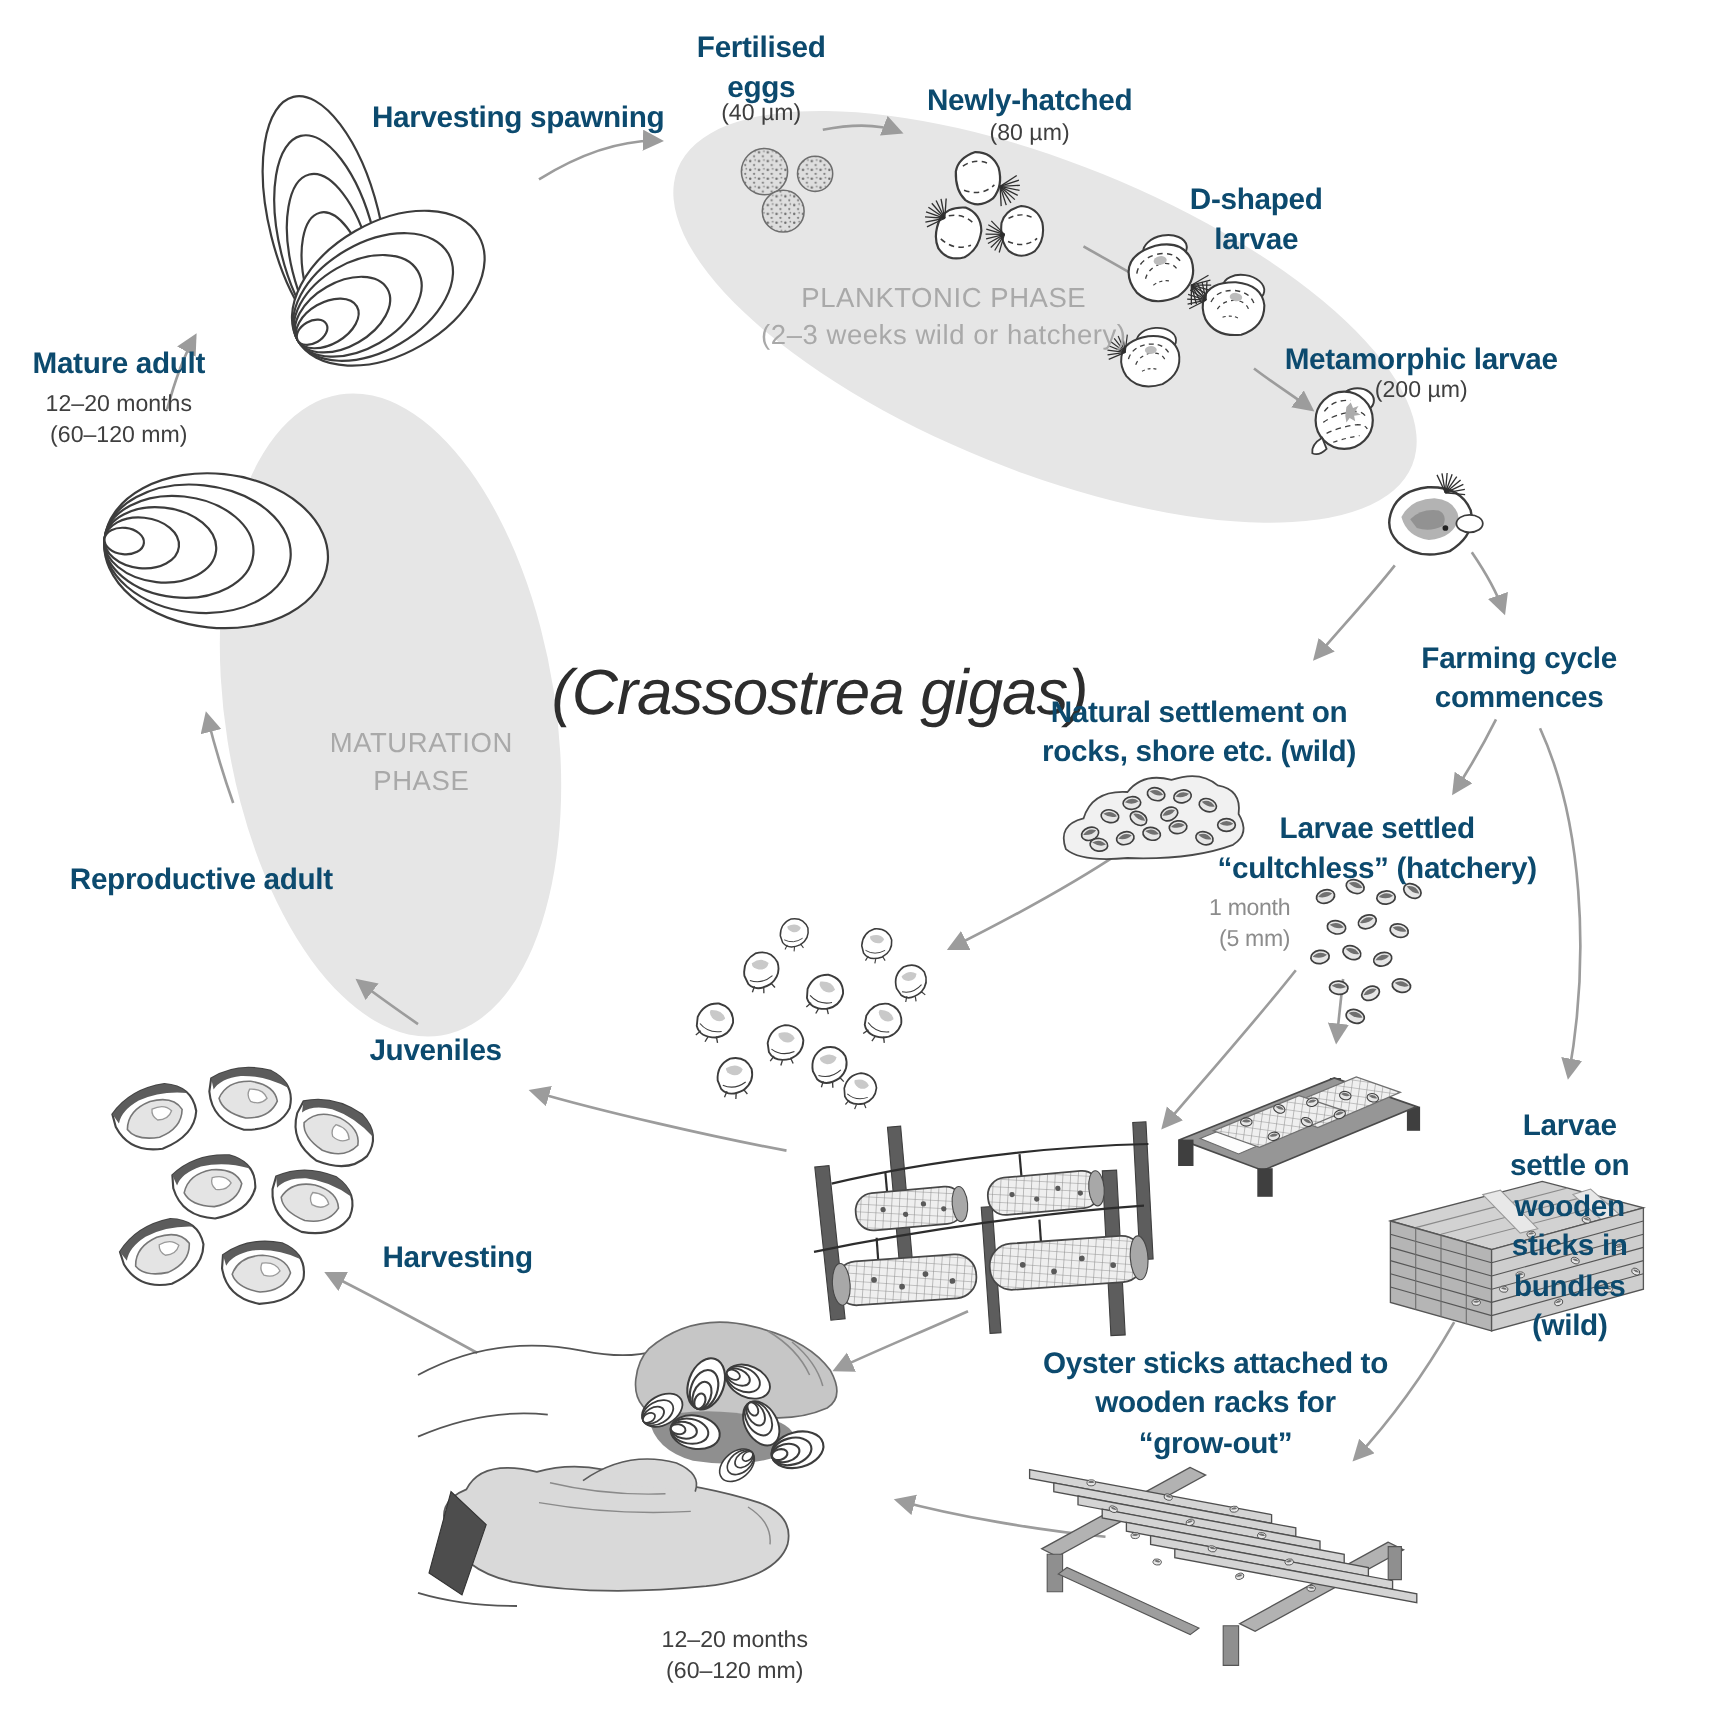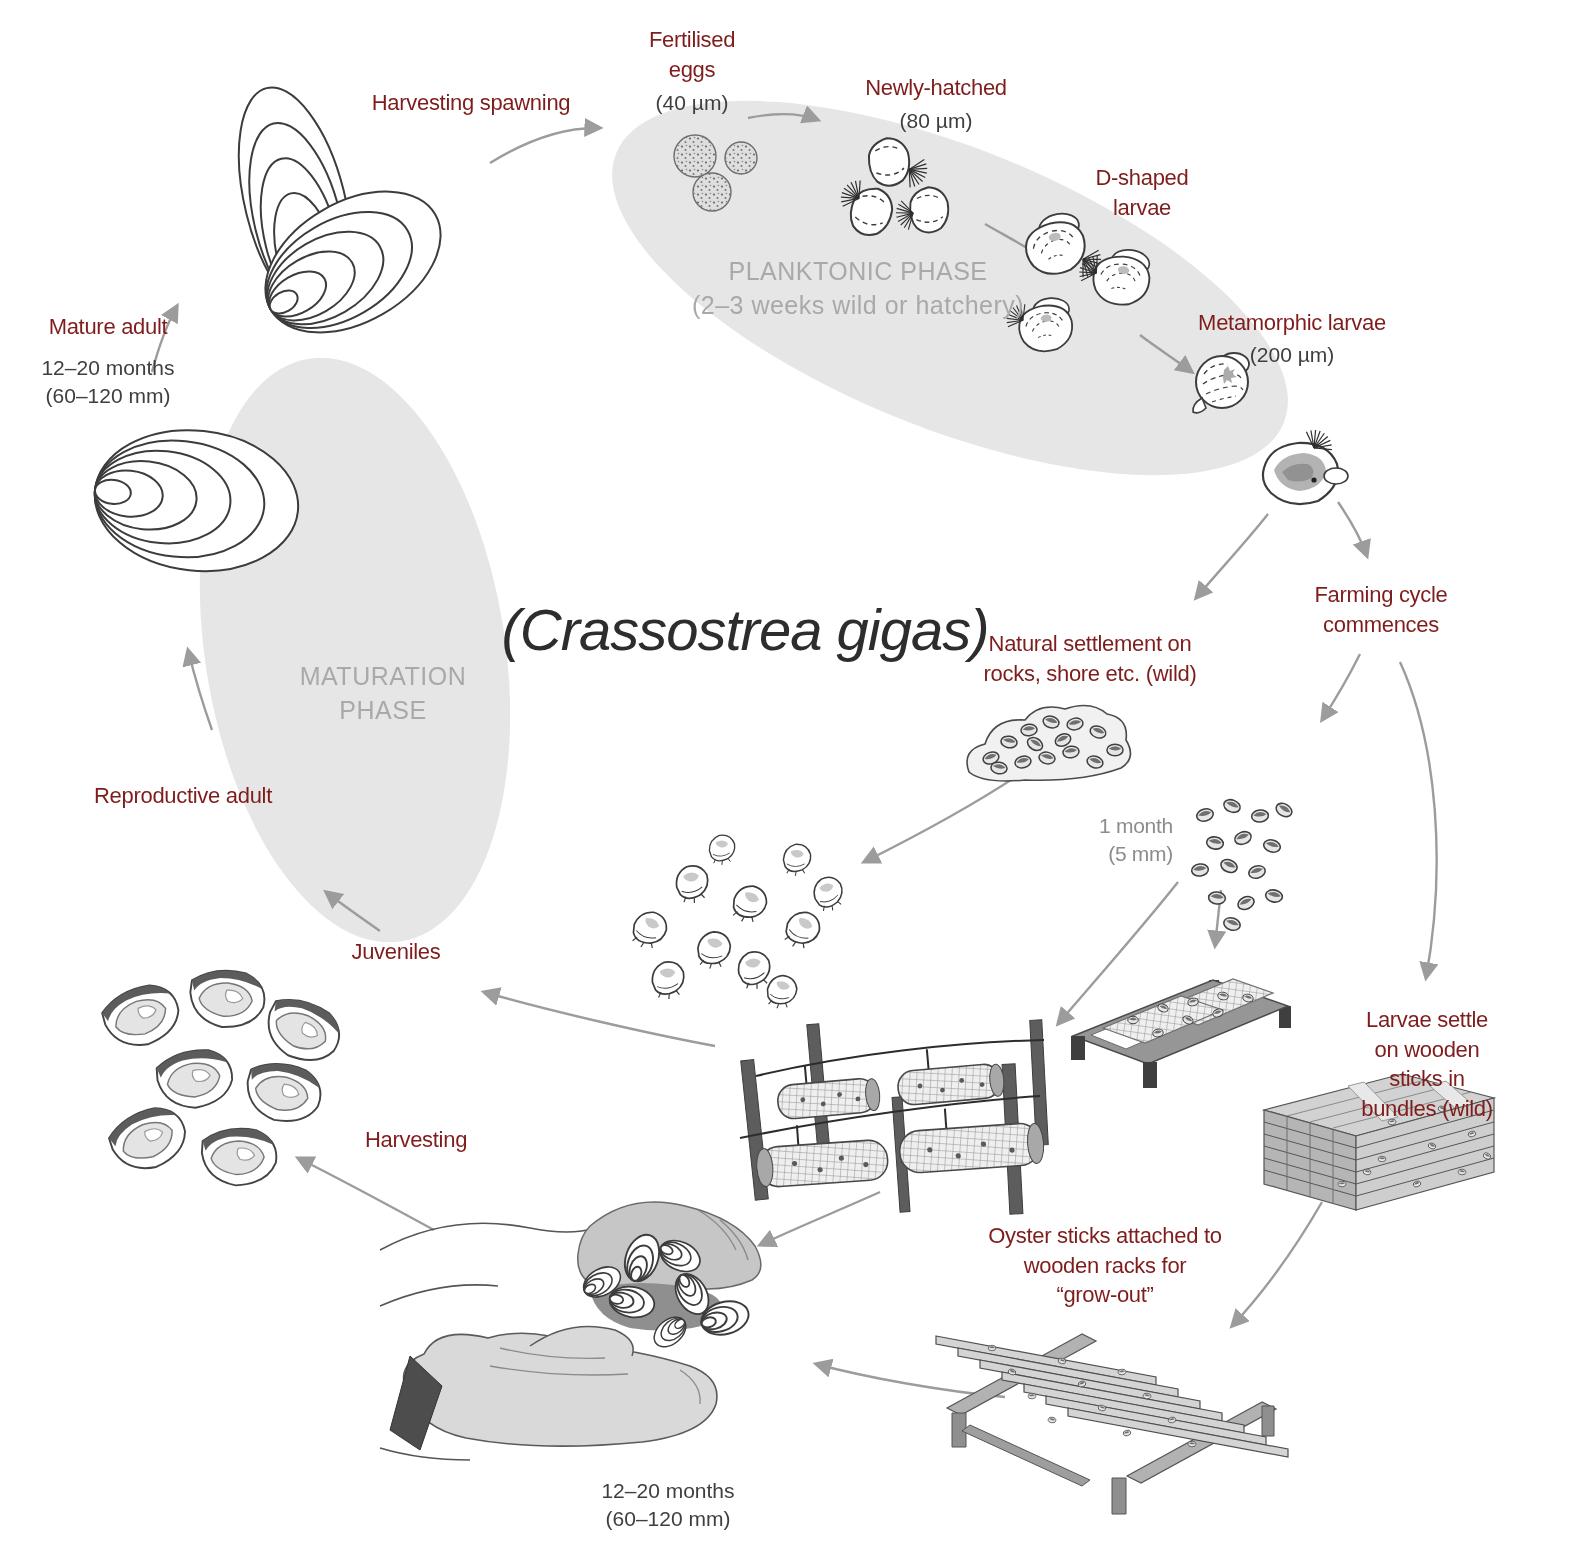"Fertilised" .lbl { color: #7f1d1d -> #0c4a6e; font-size: 22px -> 27px; font-weight: 400 -> 700 }
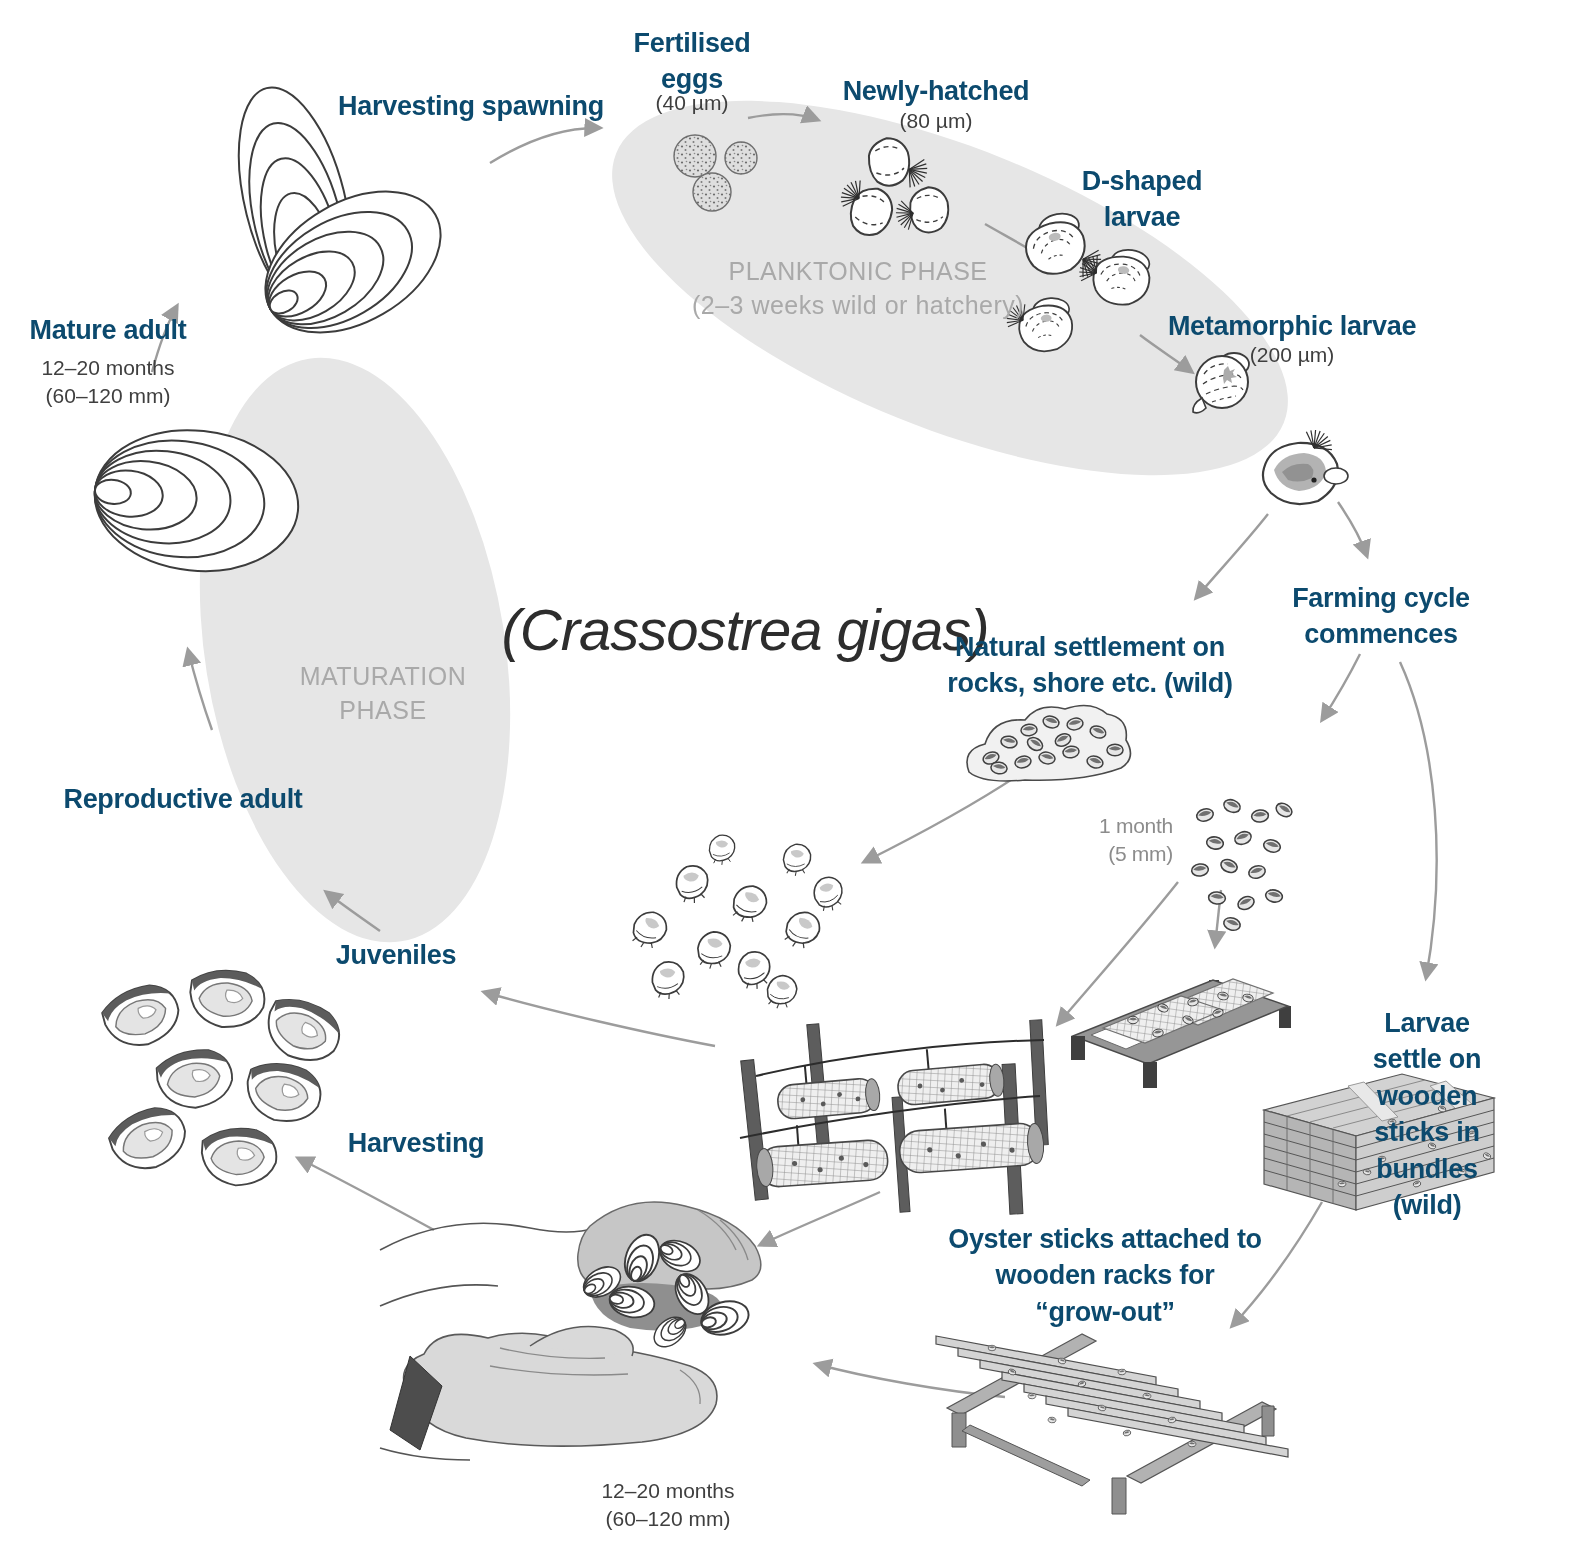"Larvae settled" div.lbl { html: none -> <div>Larvae settled “cultchless” (hatchery)</div> }
